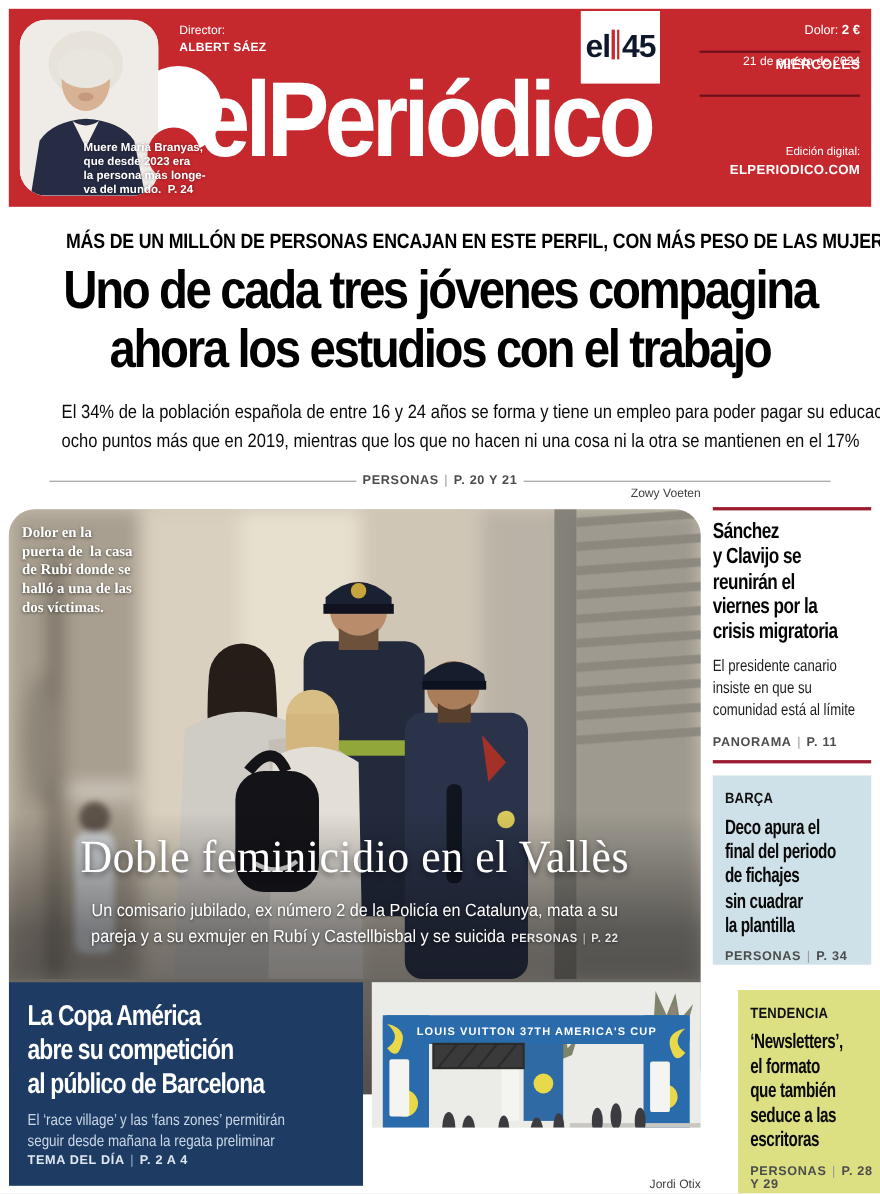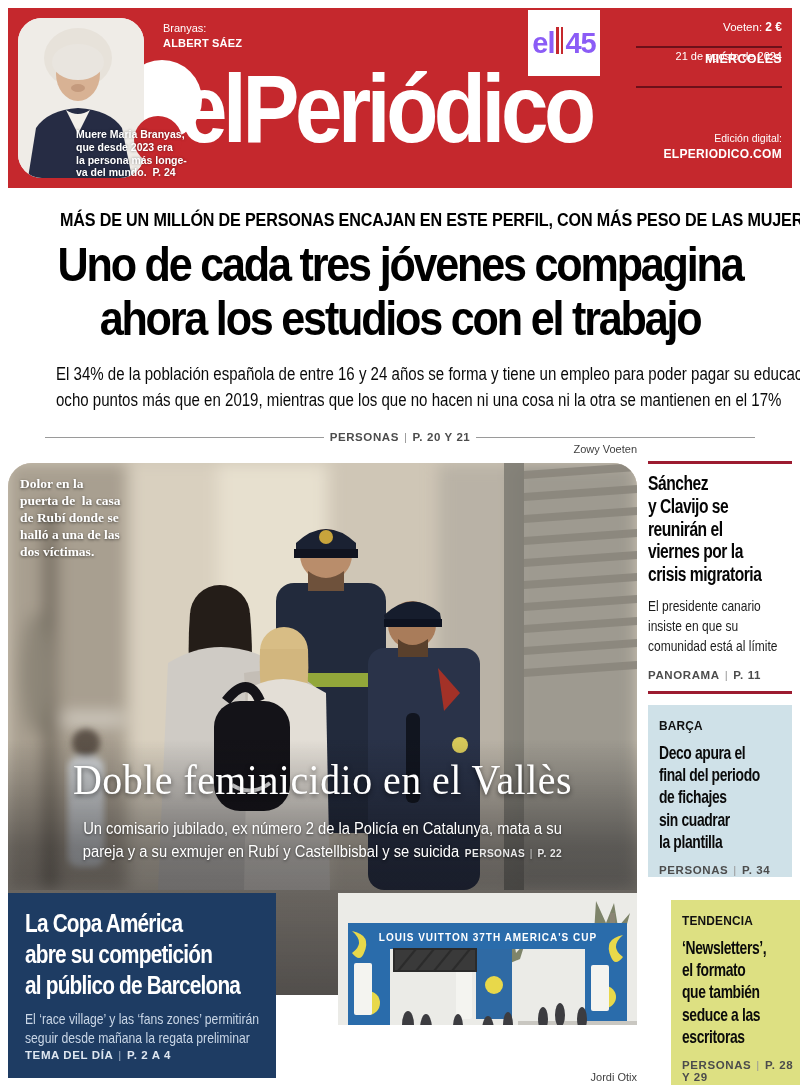"Branyas:" span { text: Branyas -> Director }
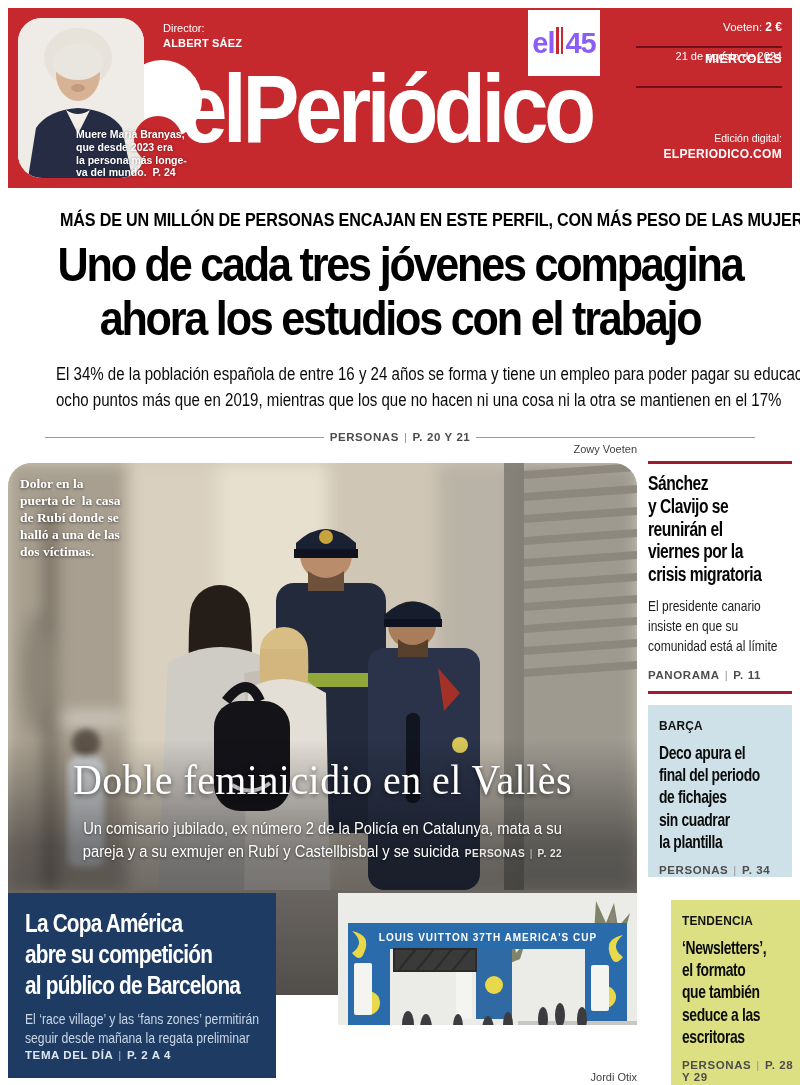"el" .el45-inner { color: #8b5cf6 -> #0f172a }
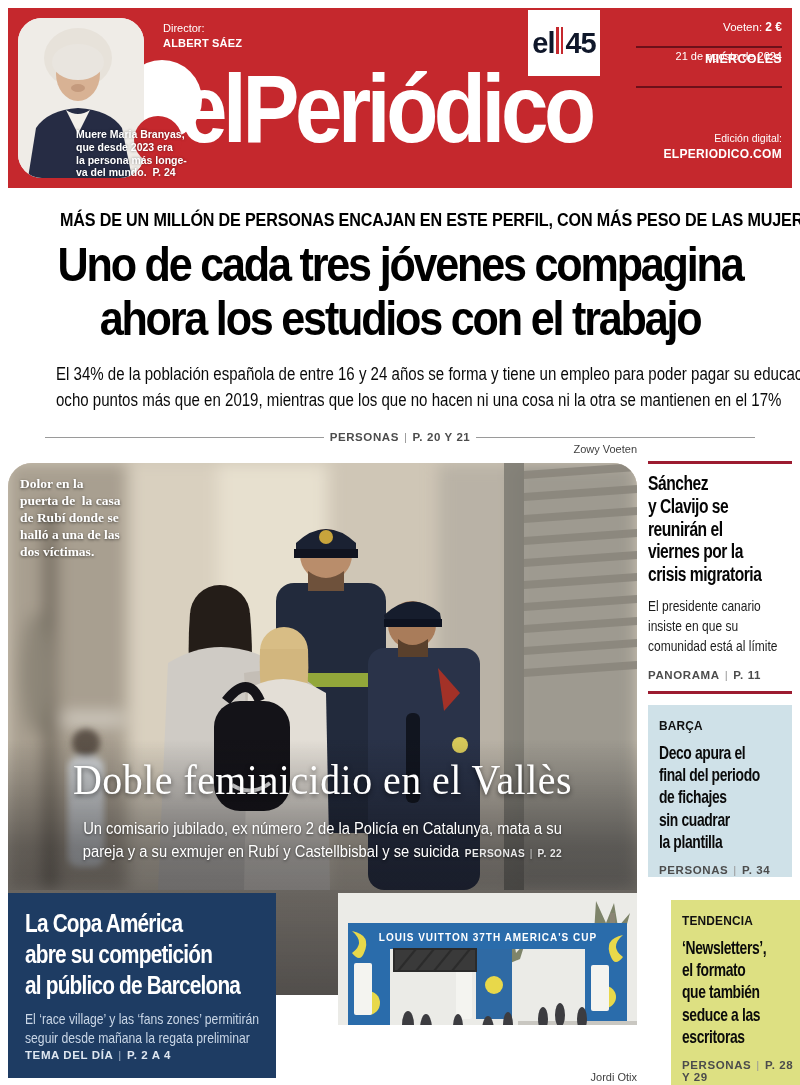"Voeten:" span { text: Voeten -> Dolor }
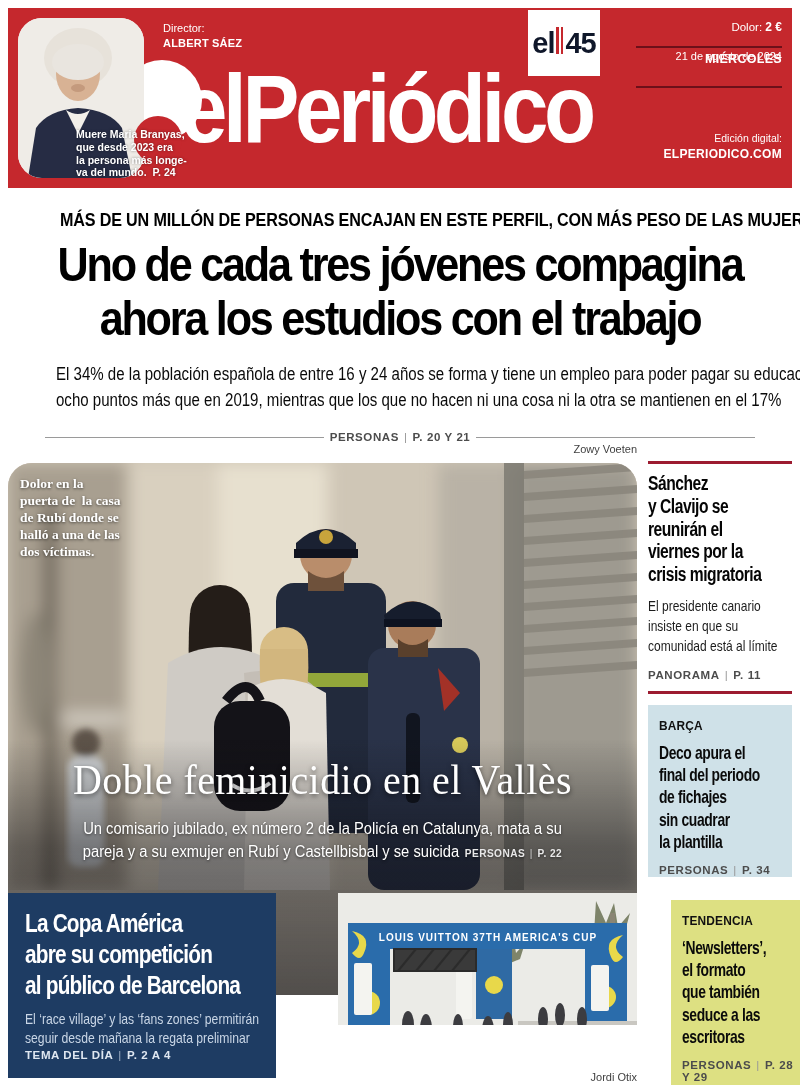"La Copa América" .copa { width: 268px -> 322px }
